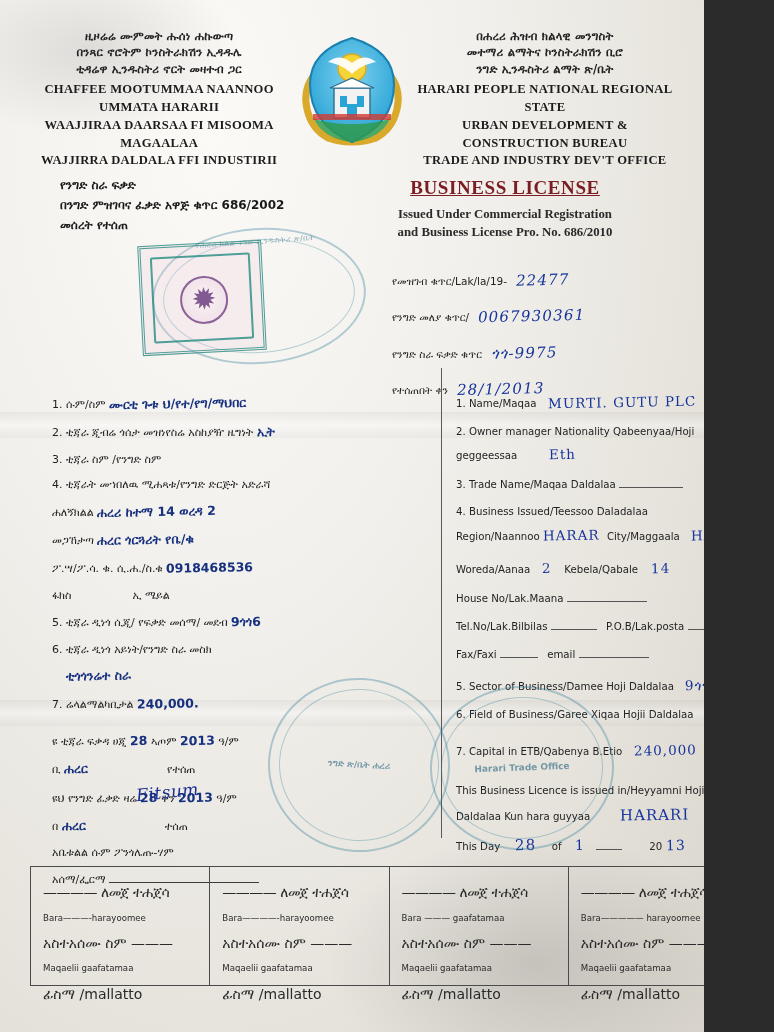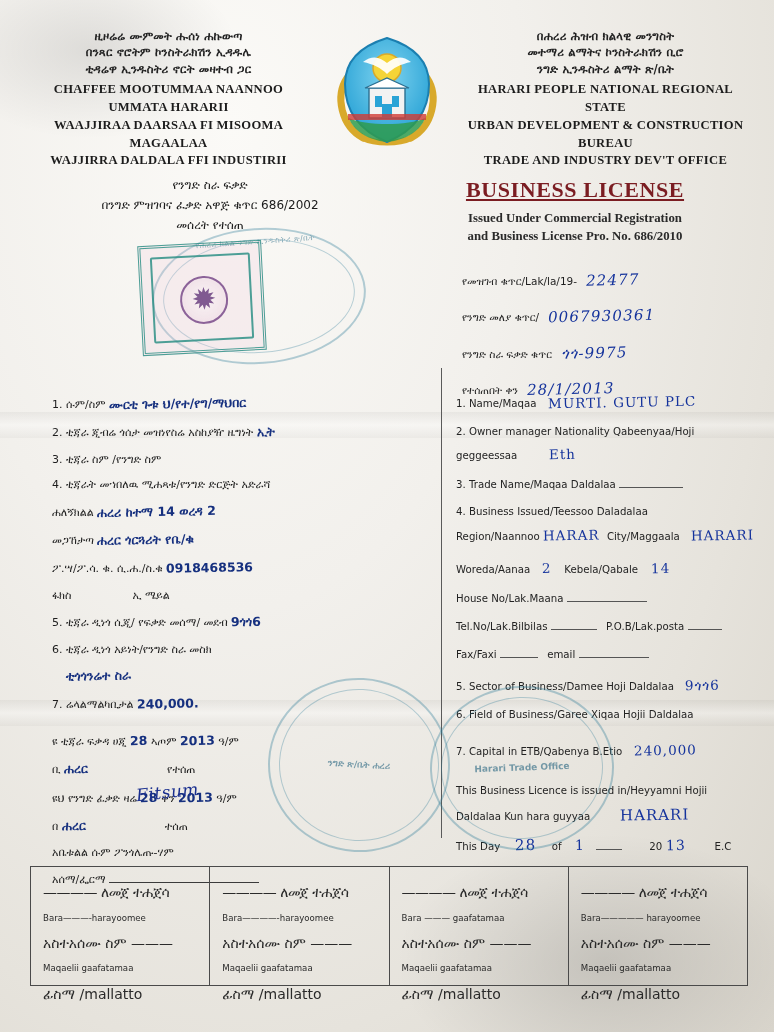"ዚዞሬሬ ሙምመት ሑሰነ ሐኩውጣ" .page { width: 774px -> 704px }
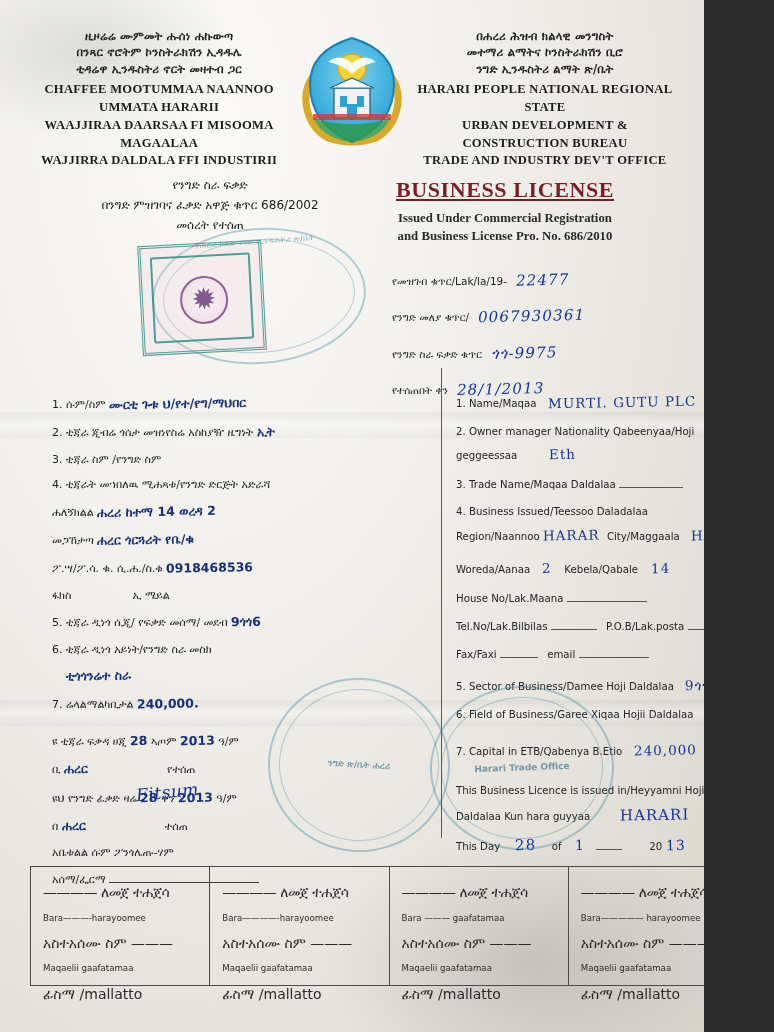"የንግድ ስራ ፍቃድ" .title-left { font-weight: normal -> bold; text-align: center -> left }
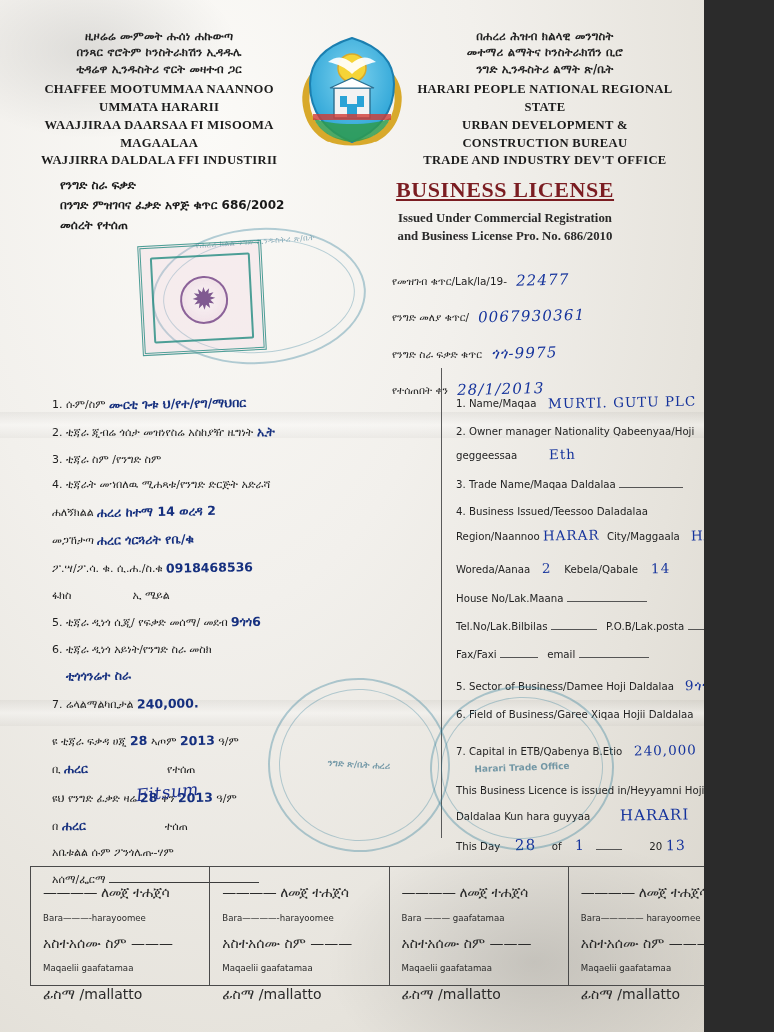"BUSINESS LICENSE" .bl-title { font-size: 22px -> 19px }
